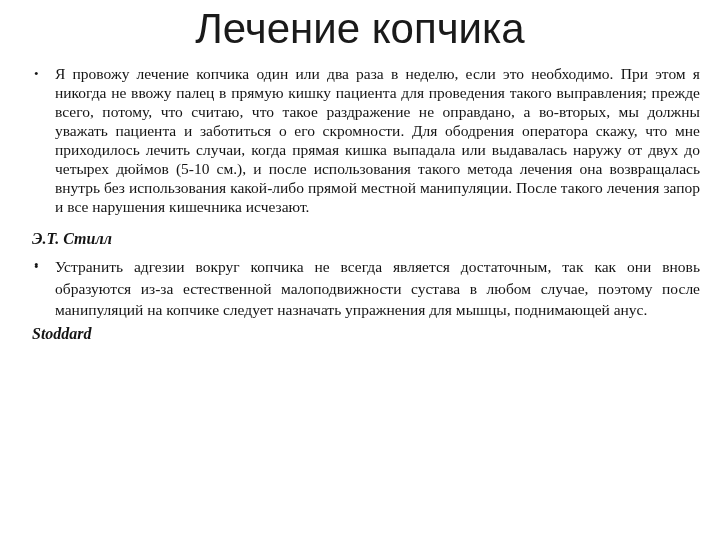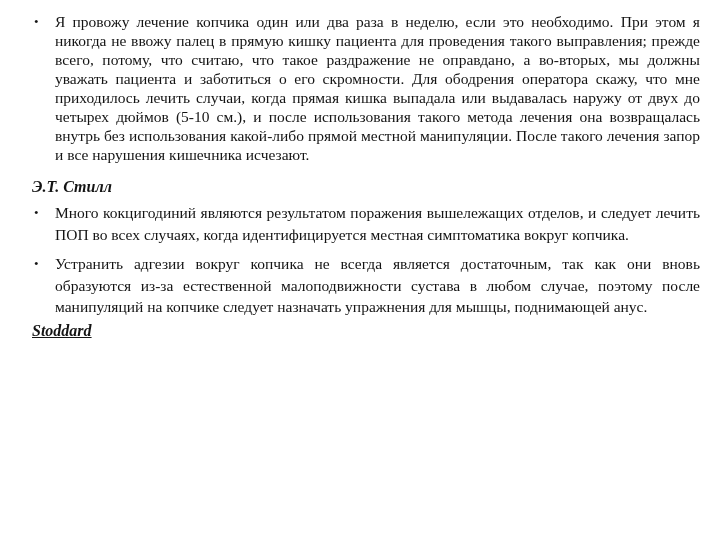"Лечение копчика" h1.title { html: none -> <h1>Лечение копчика</h1> }
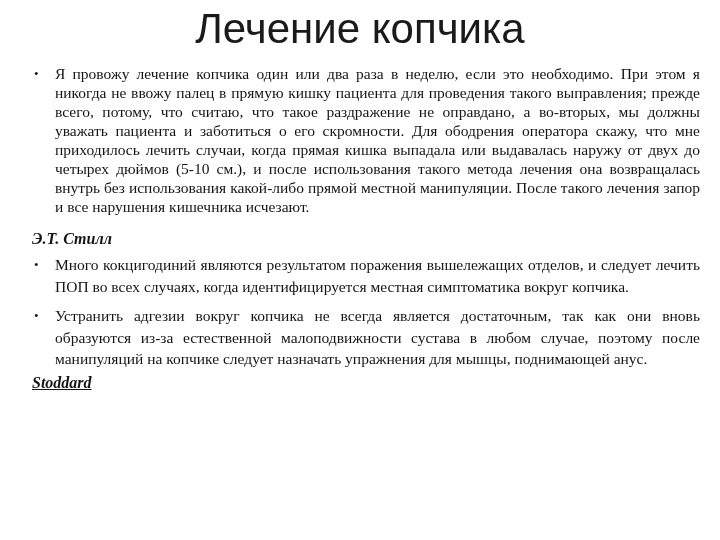"Много кокцигодиний являются результатом" span { html: <span>Много кокцигодиний являются результатом поражения вышележащих отделов, и следует лечить ПОП во всех случаях, когда идентифицируется местная симптоматика вокруг копчика.</span> -> none }
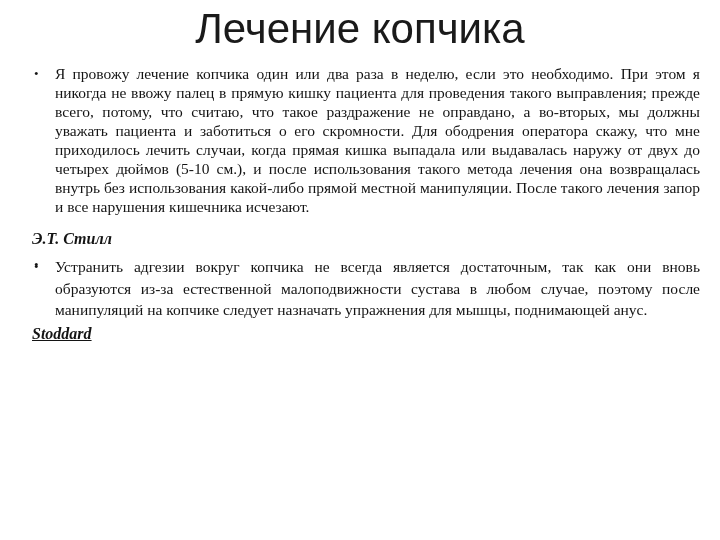"Stoddard" .attr-3 { text-decoration: underline -> none }
